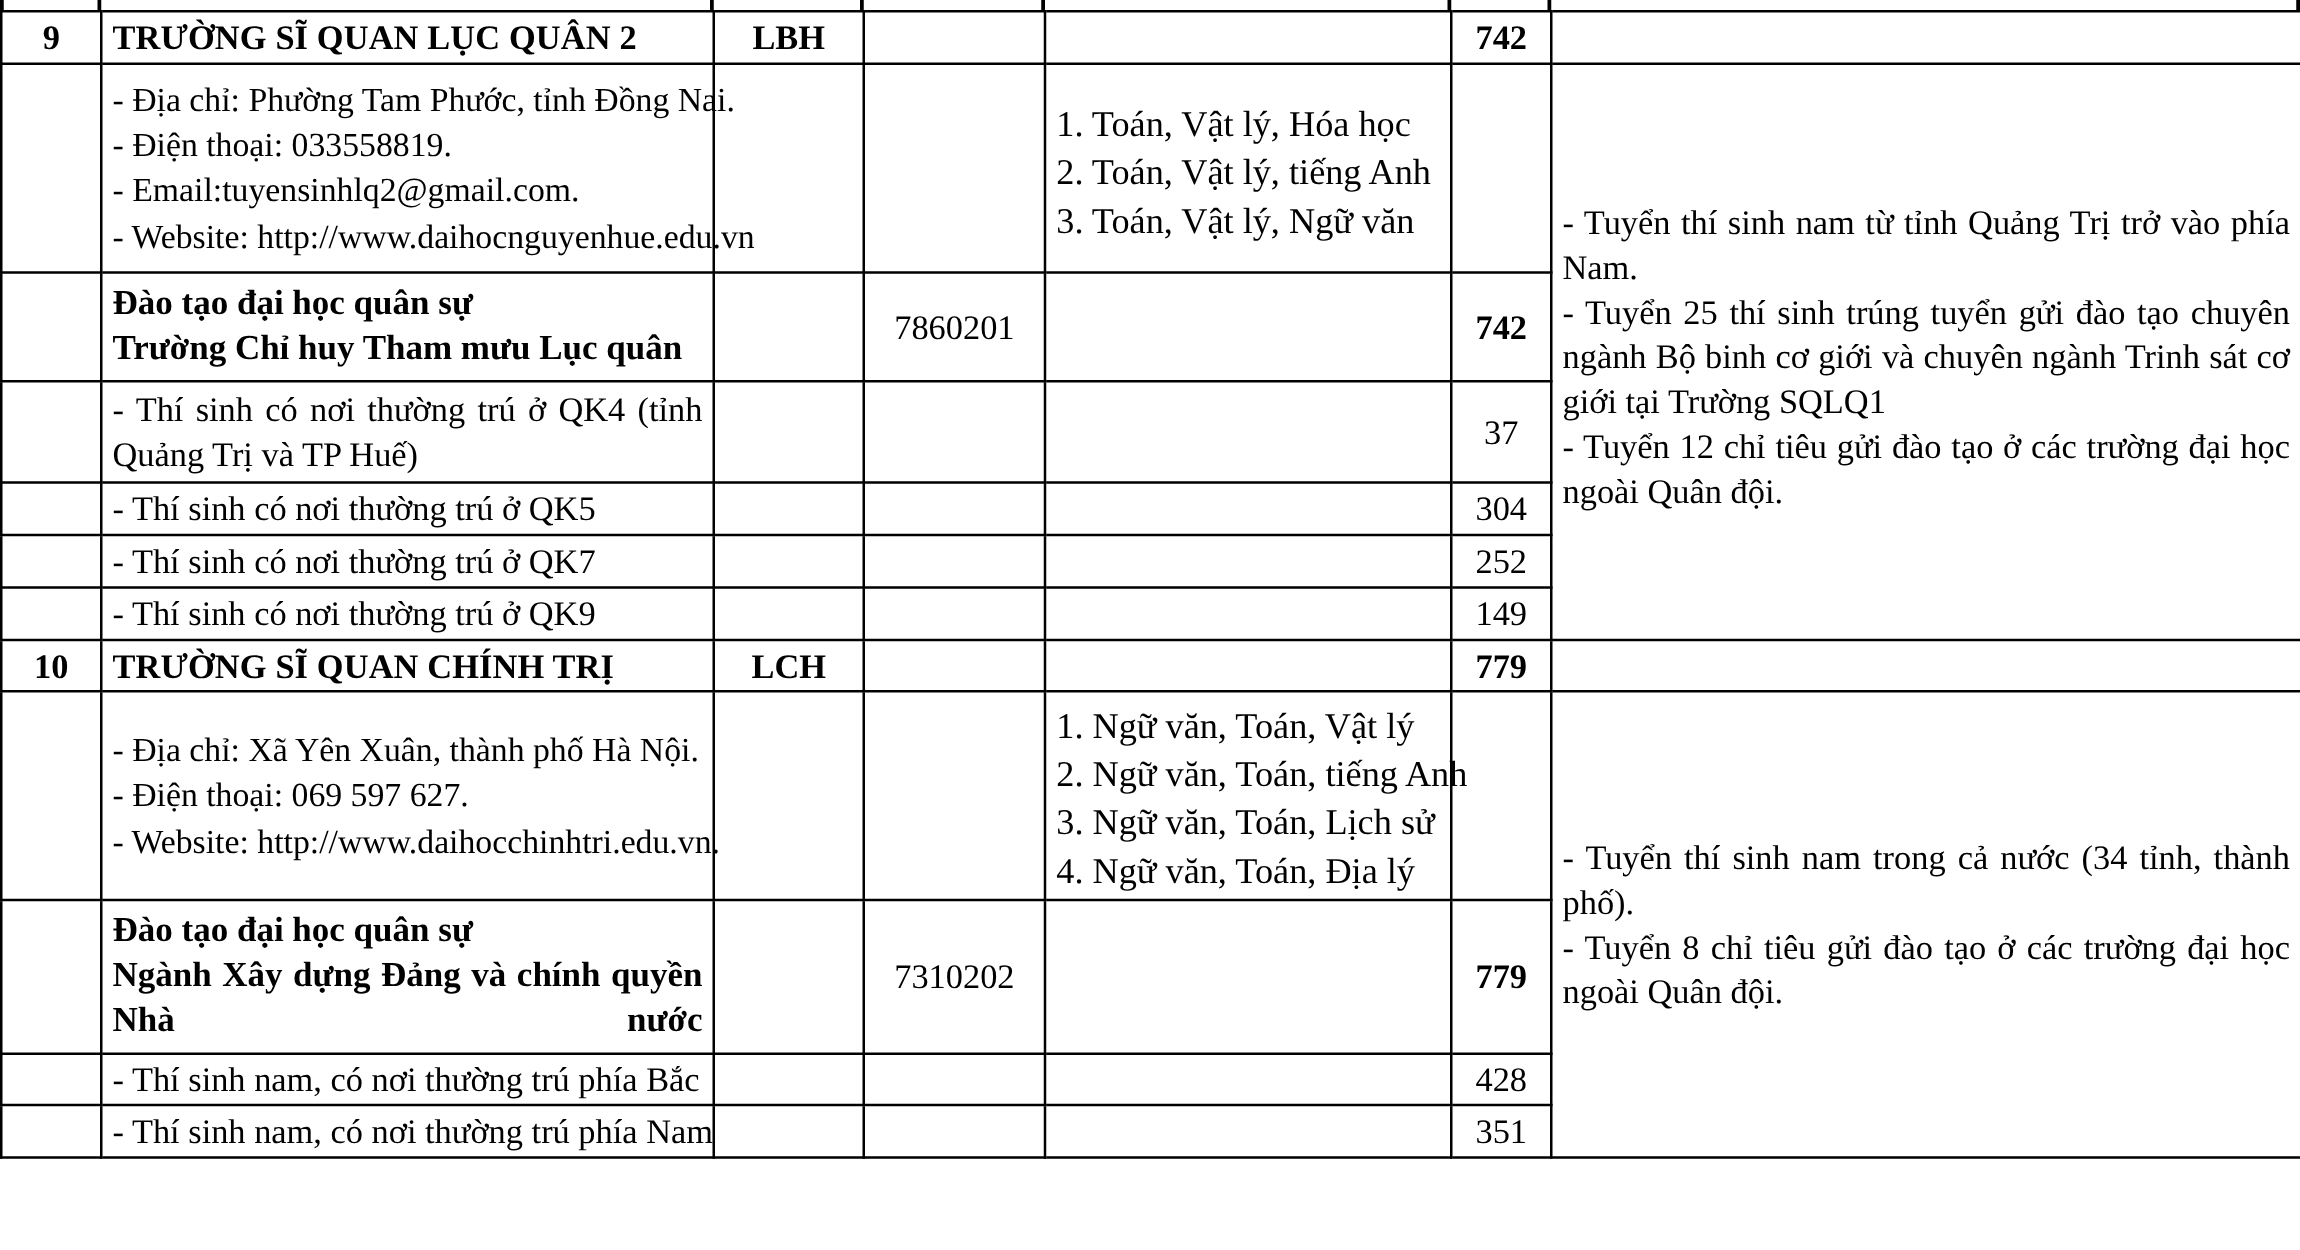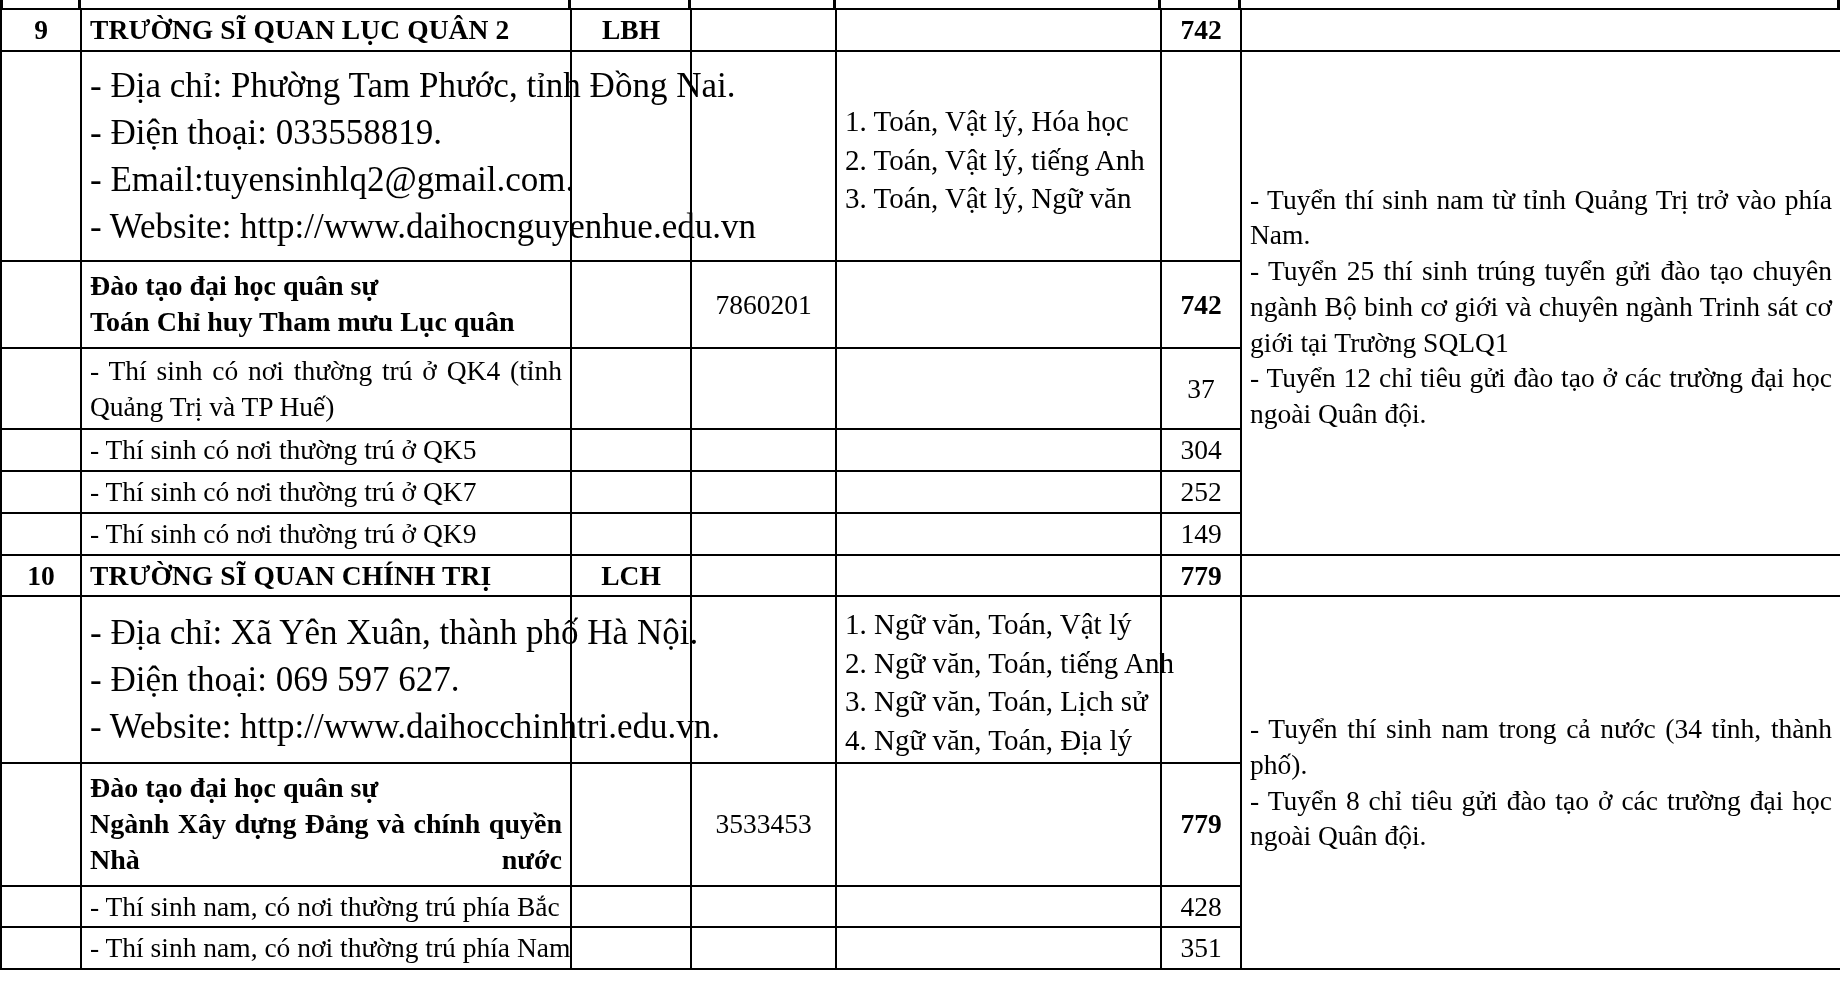"- Địa chỉ: Phường Tam" .info-line { font-size: 35px -> 27px }
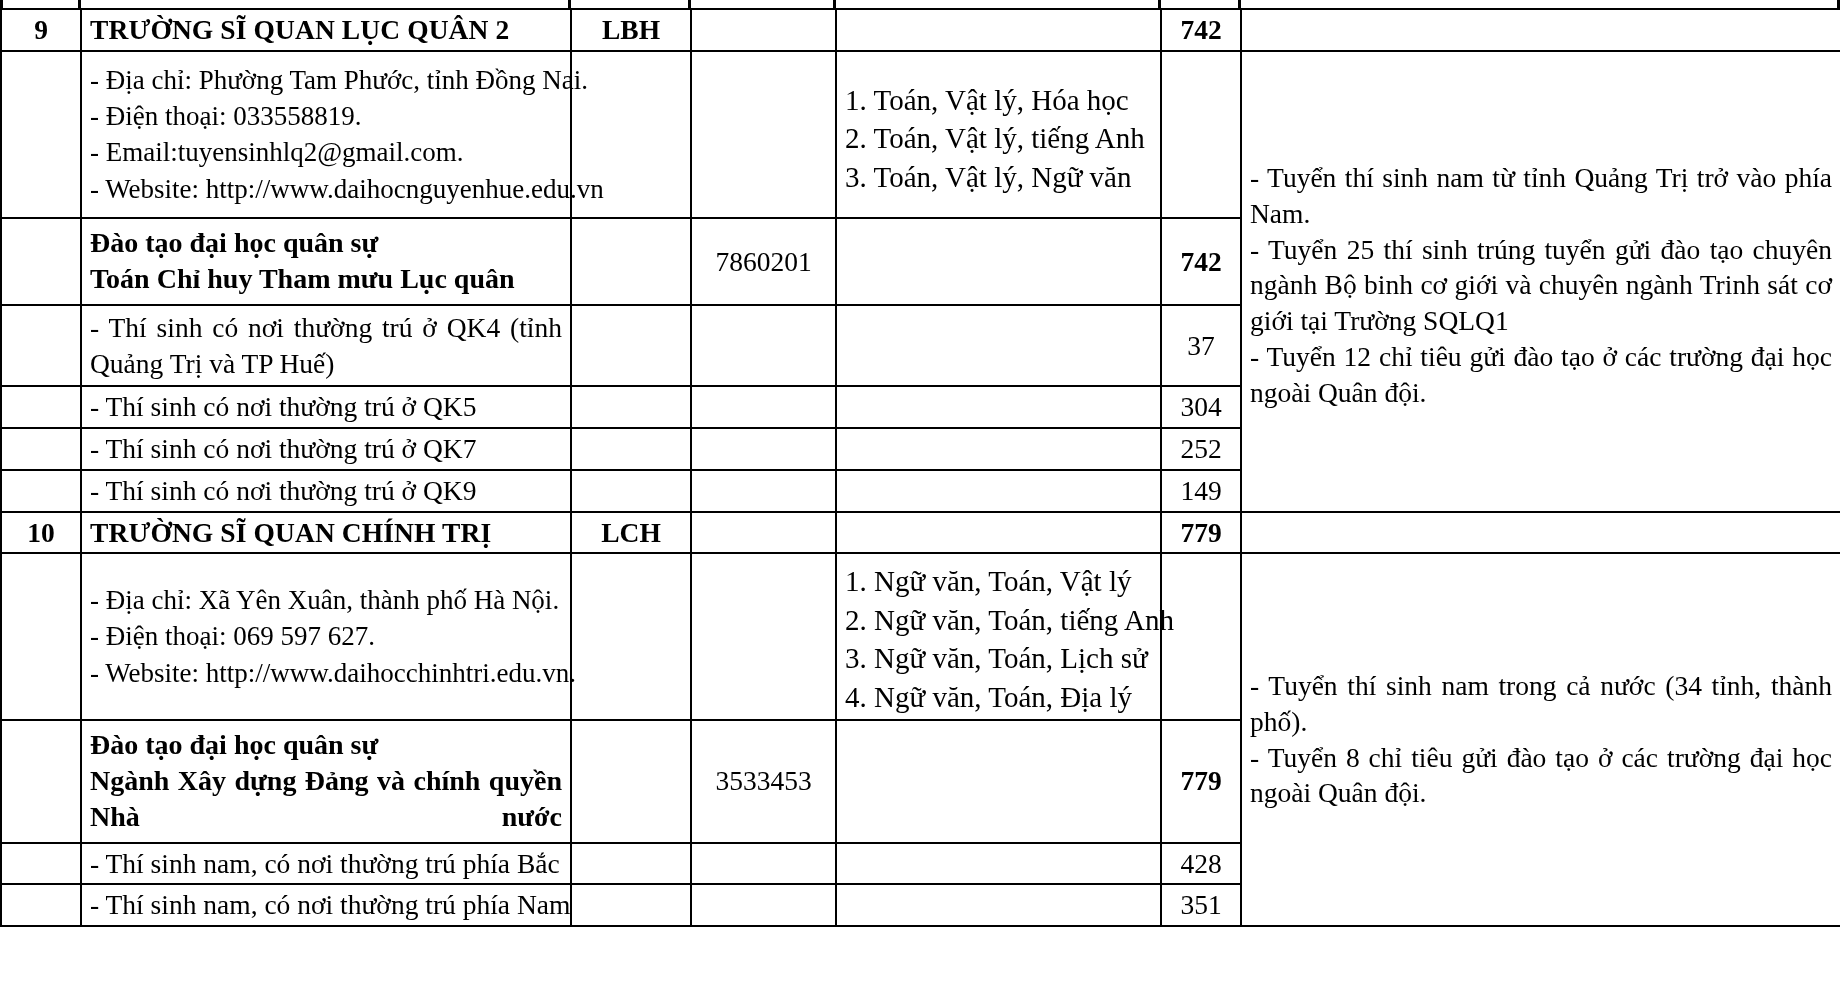"Toán Chỉ huy Tham mưu" span.prog-line { text: Toán -> Trường }
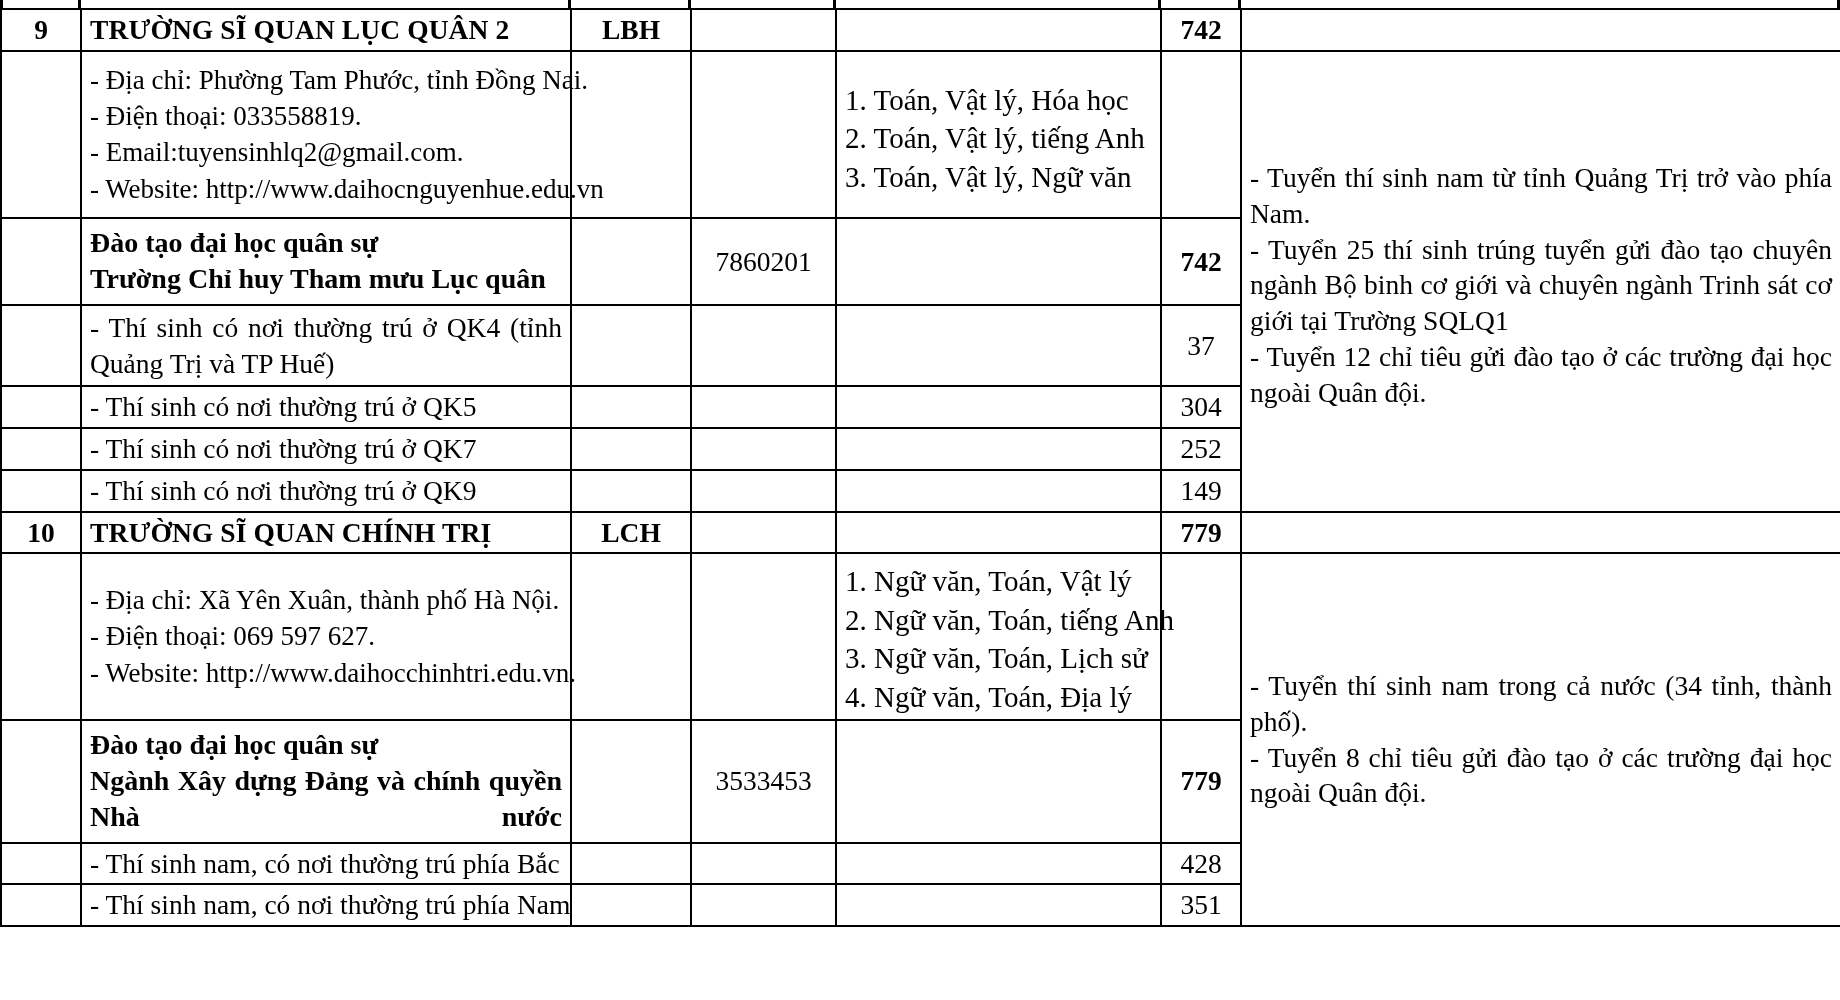"3533453" td.major-code { text: 3533453 -> 7310202 }
